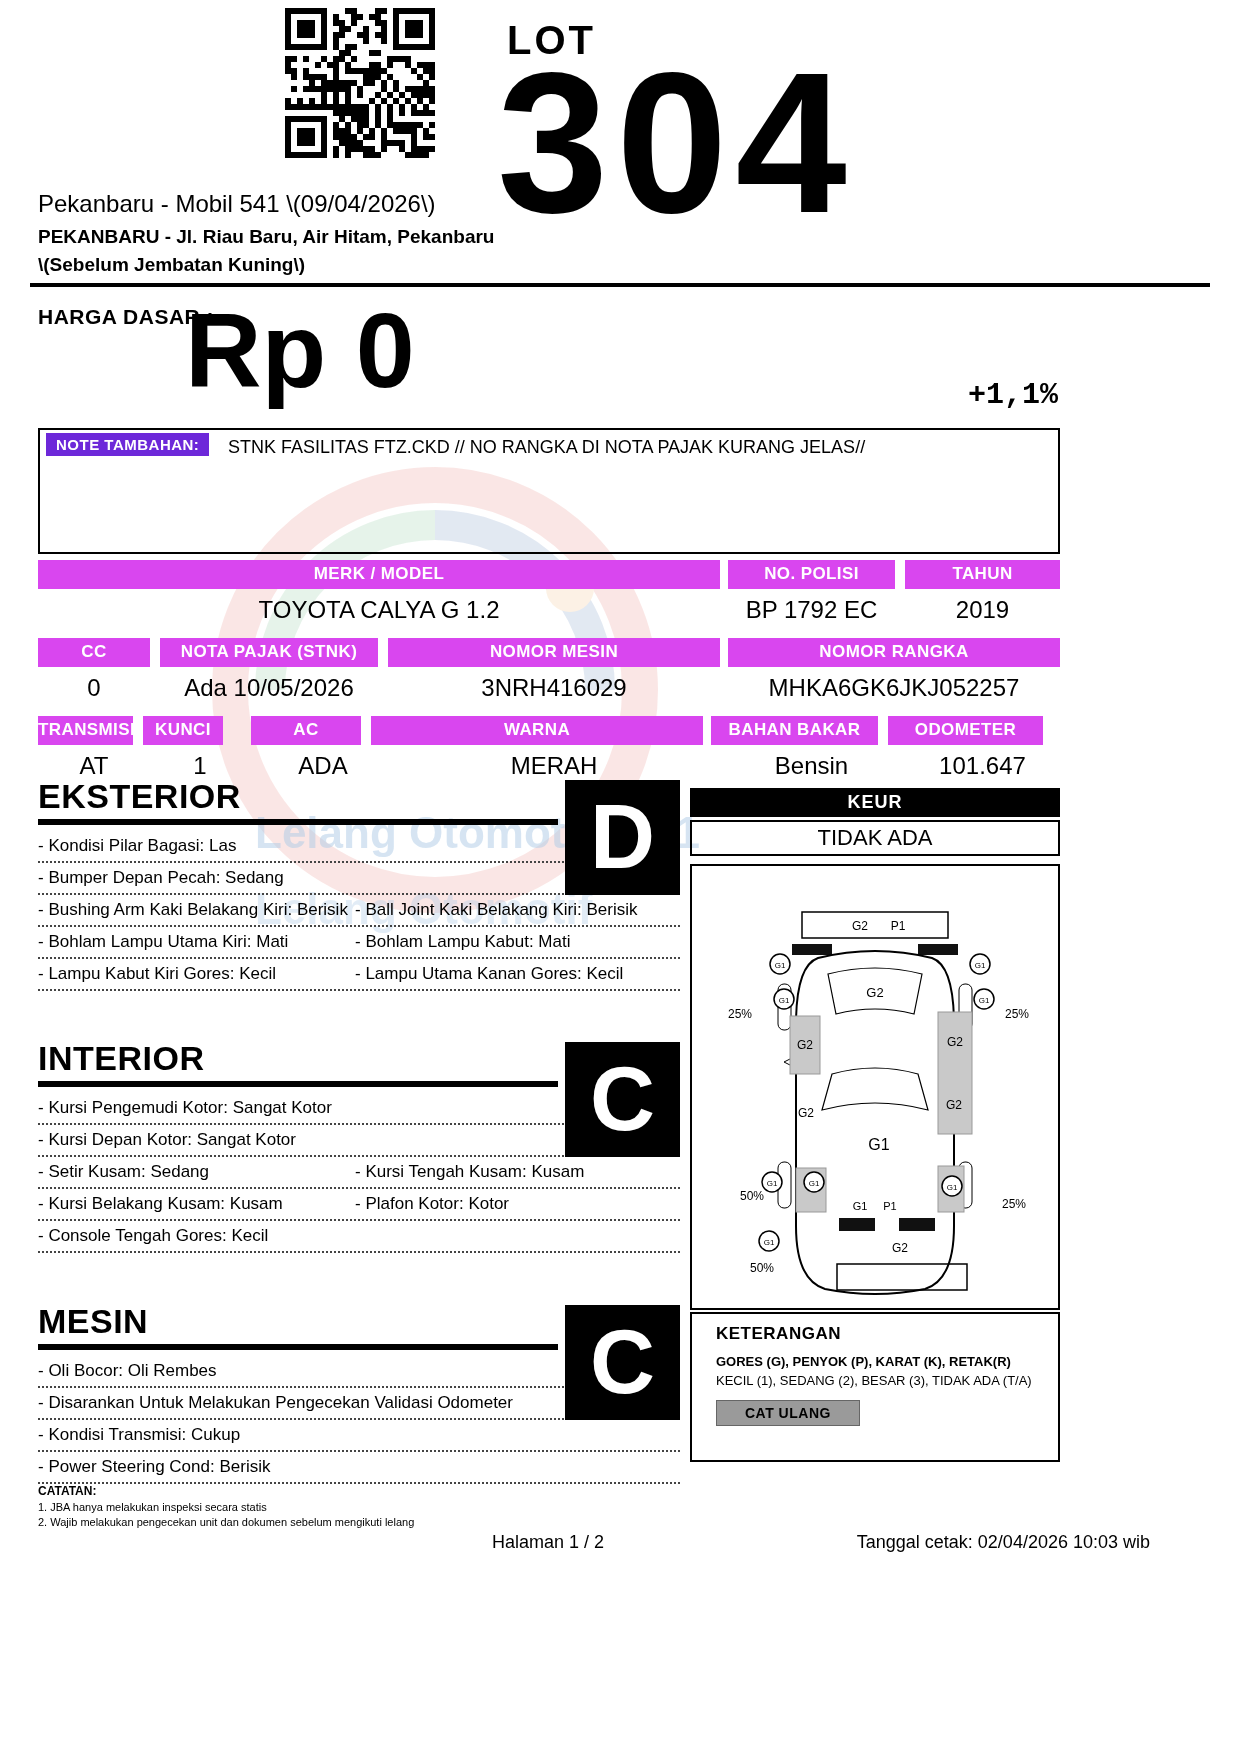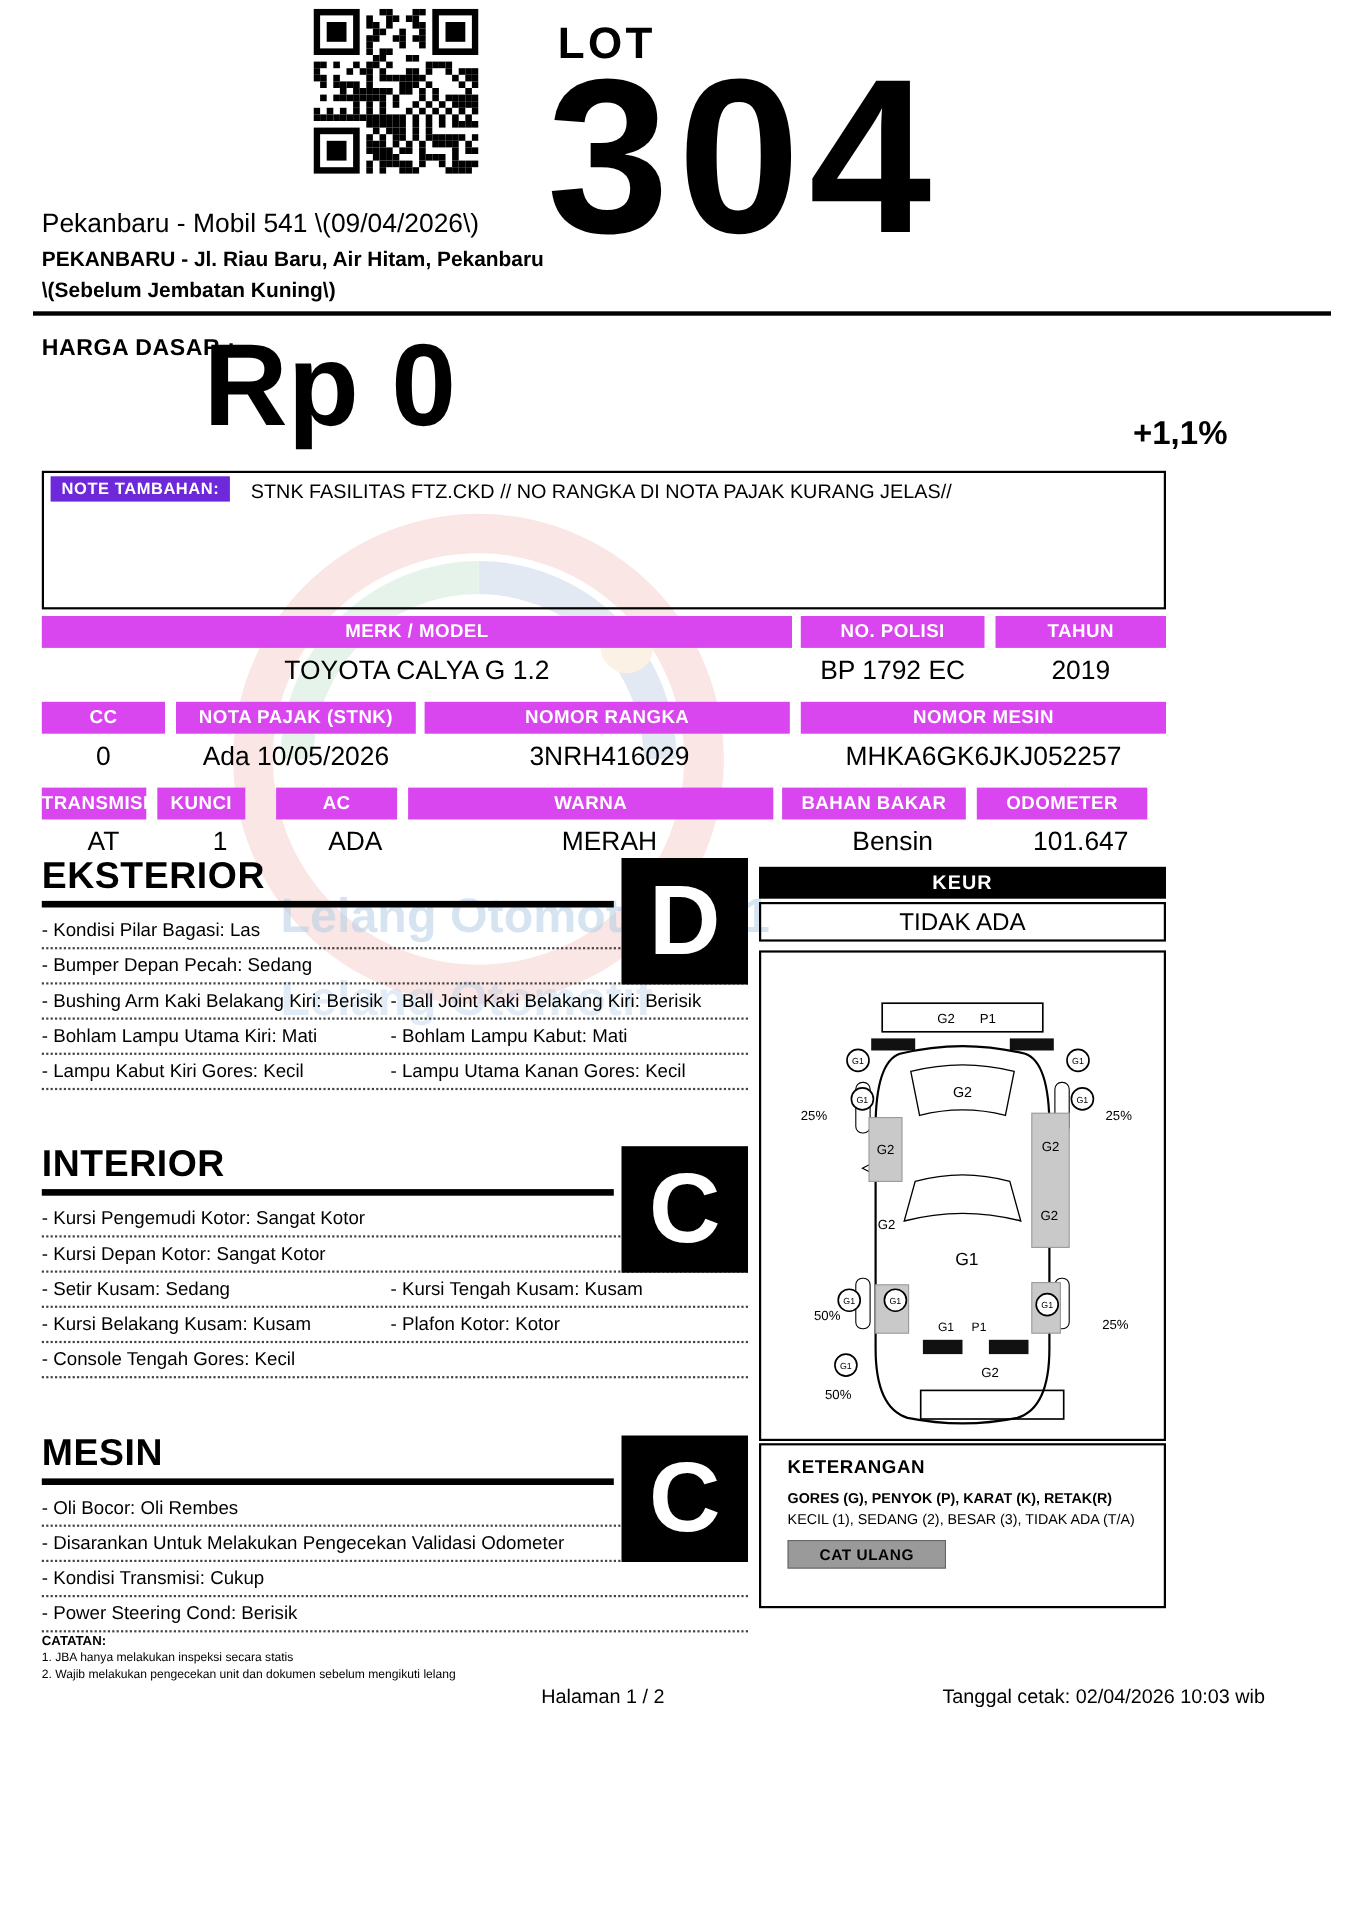"+1,1%" div.abs { font-family: none -> Liberation Mono, monospace; left: 1030px -> 968px }
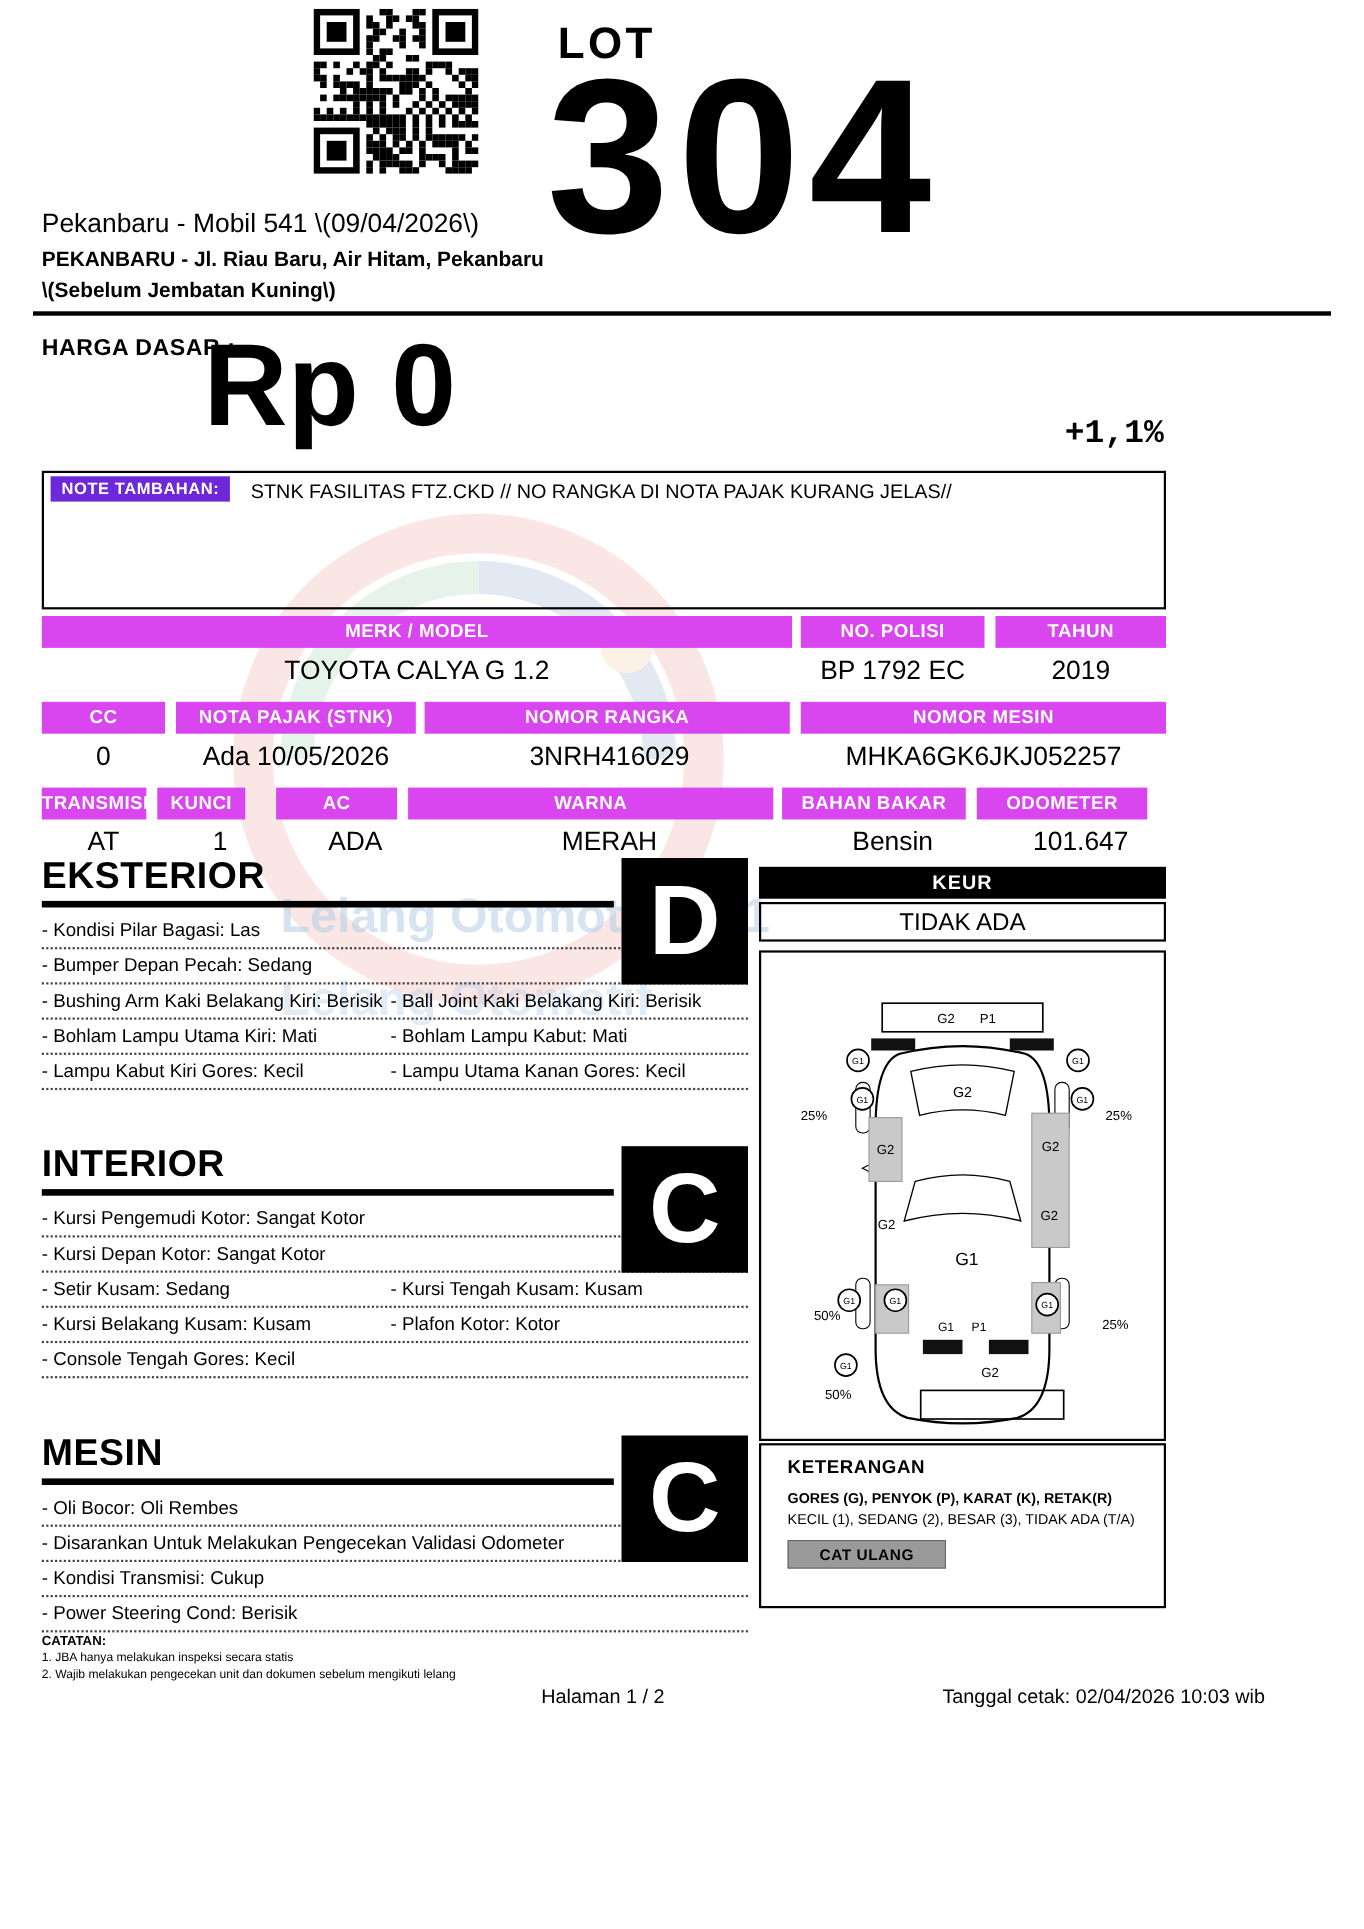"NOMOR RANGKA" div.vcell { order: before "NOMOR MESIN" -> after "NOMOR MESIN" }
